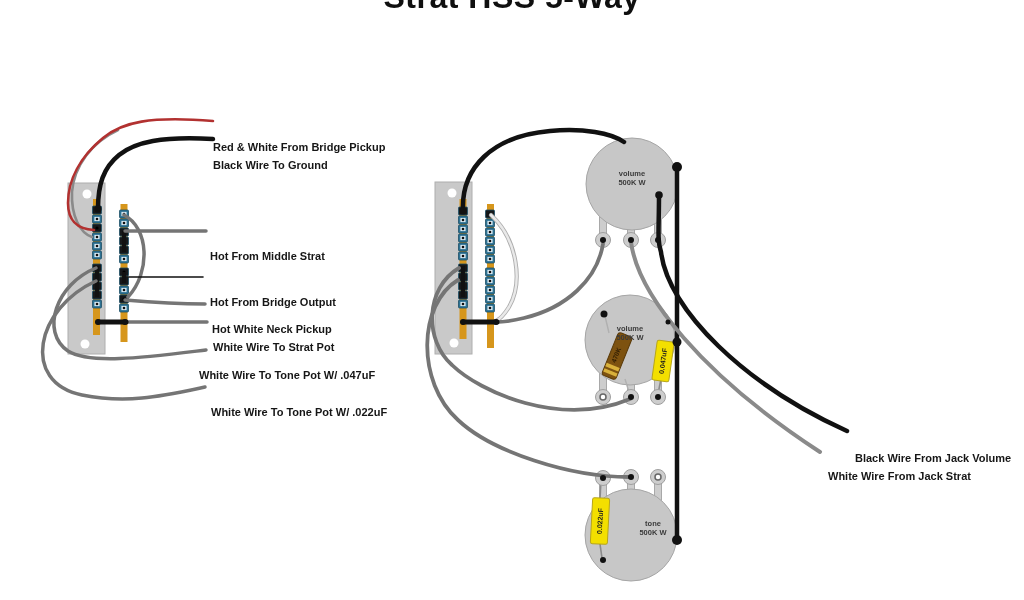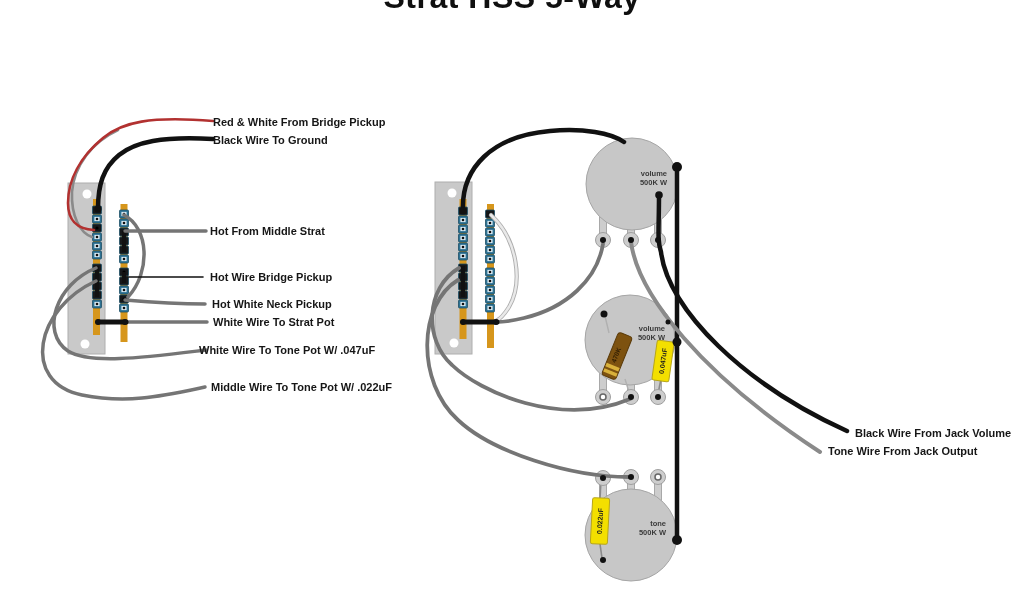"Red & White From Bridge" .lbl { margin-top: none -> 25px }
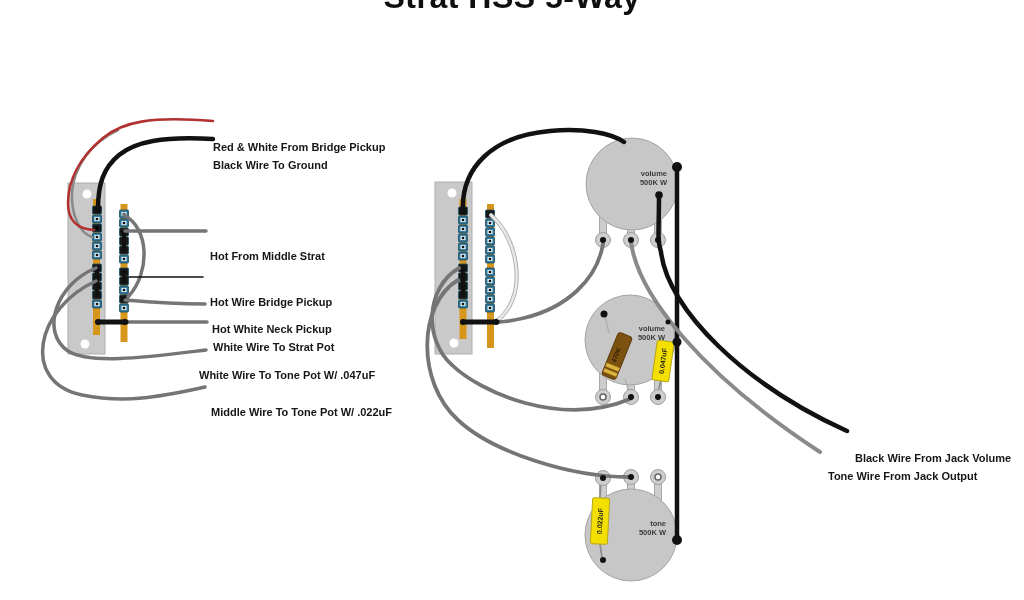"volume" .potlbl { text-align: right -> center }
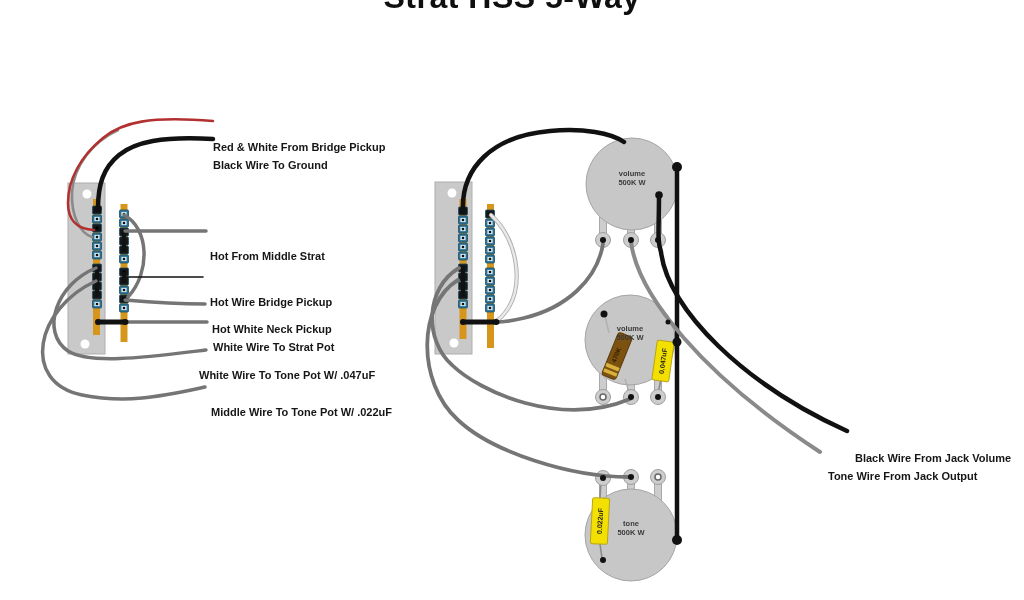"Hot Wire Bridge Pickup" div.lbl { text: Wire Bridge Pickup -> From Bridge Output }
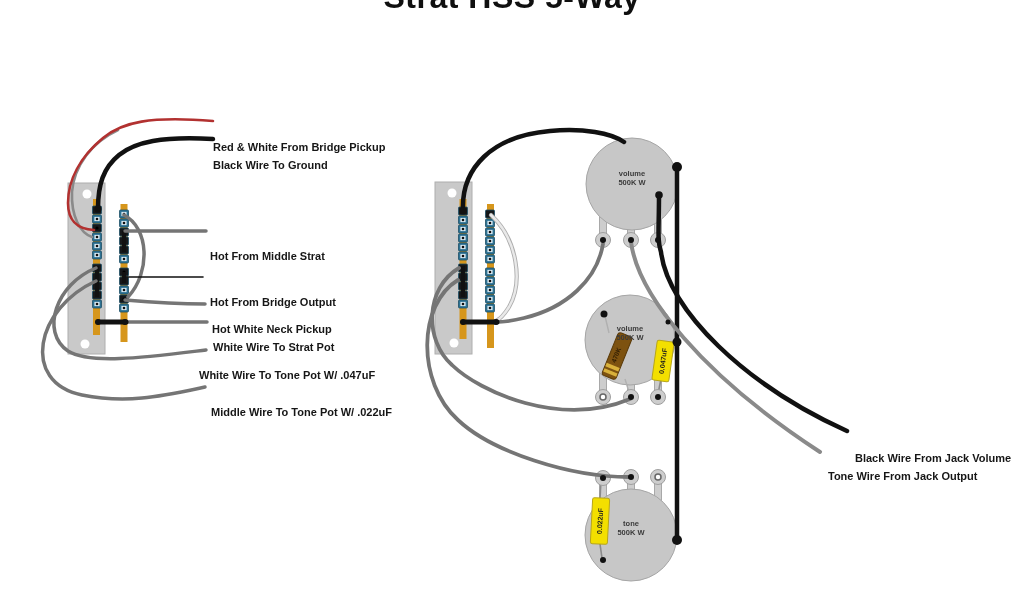"Middle Wire To Tone Pot" div.lbl { text: Middle -> White }
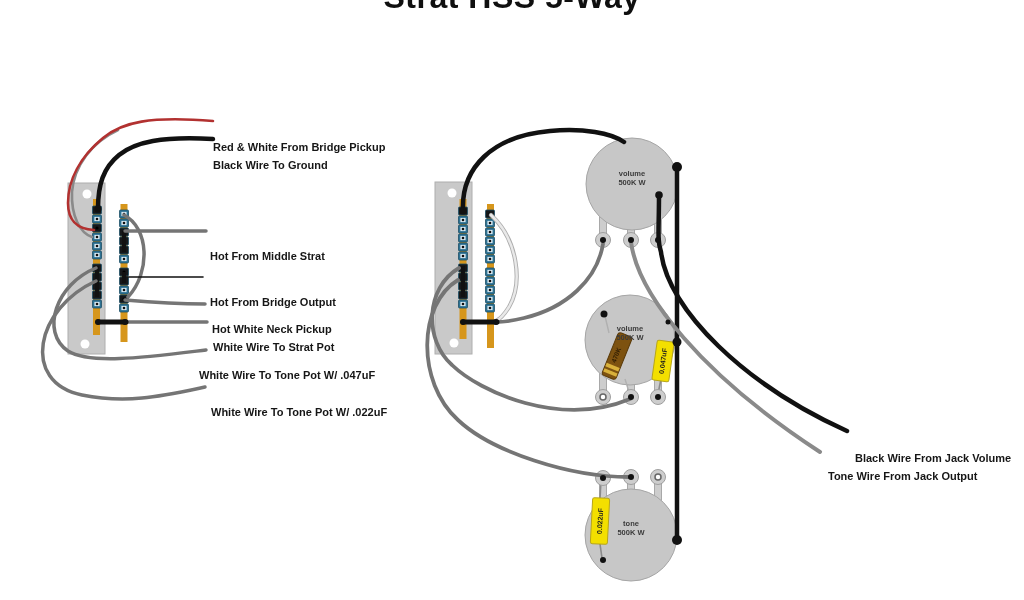"Tone Wire From Jack Output" div.lbl { text: Tone Wire From Jack Output -> White Wire From Jack Strat }
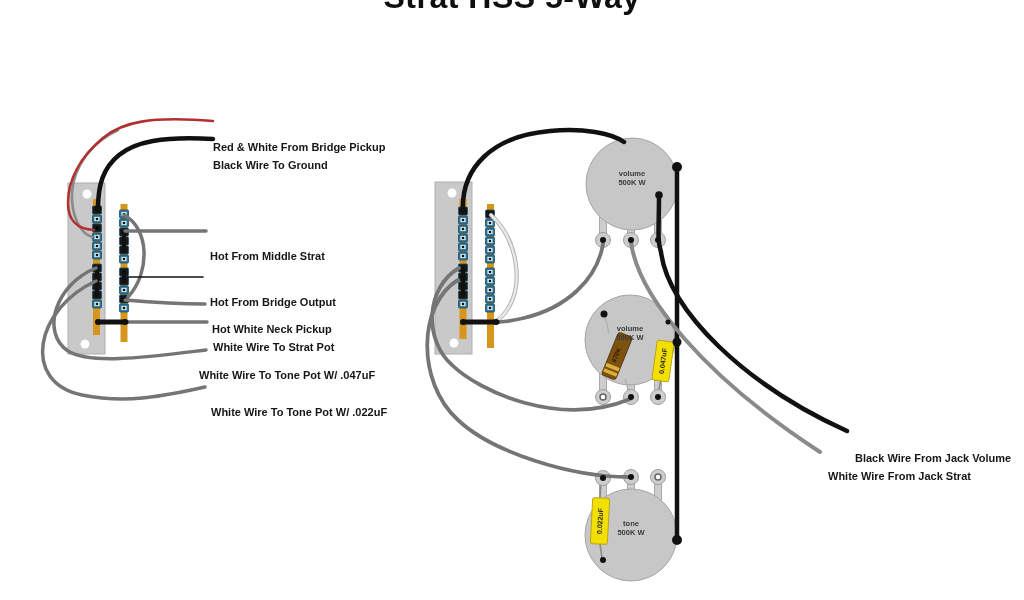"tone" div.potlbl { left: 631px -> 653px }
